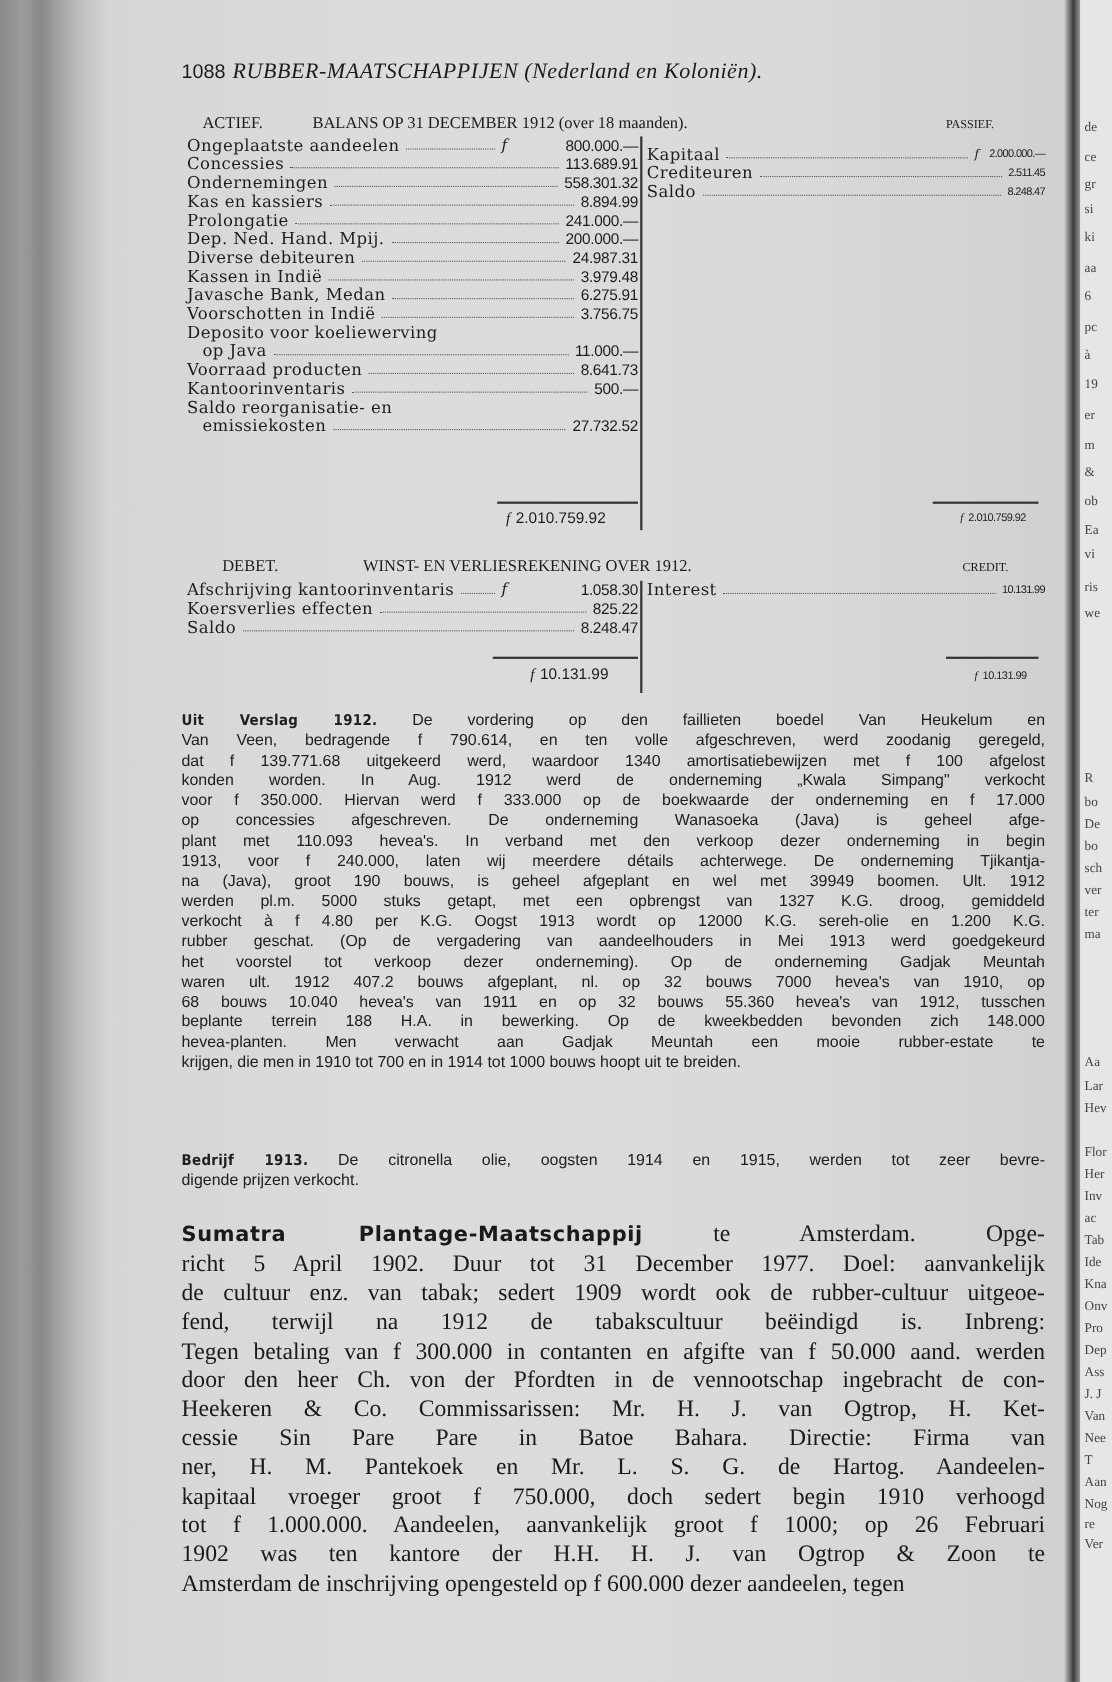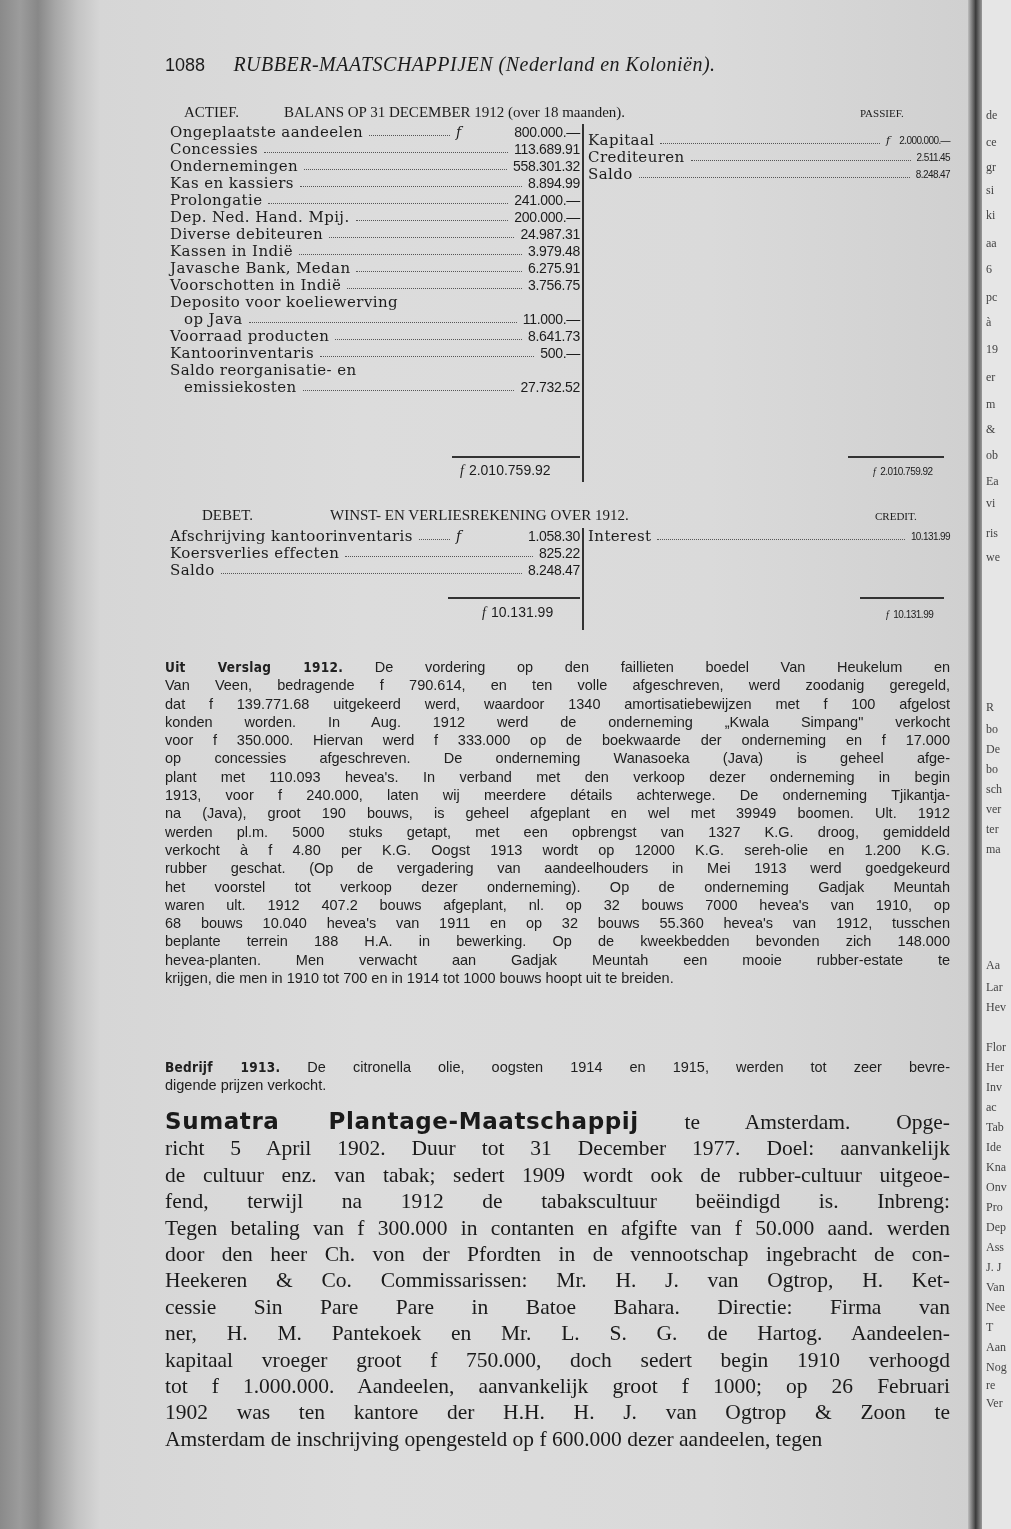"1088" .running-head .pno { margin-right: 22px -> none }
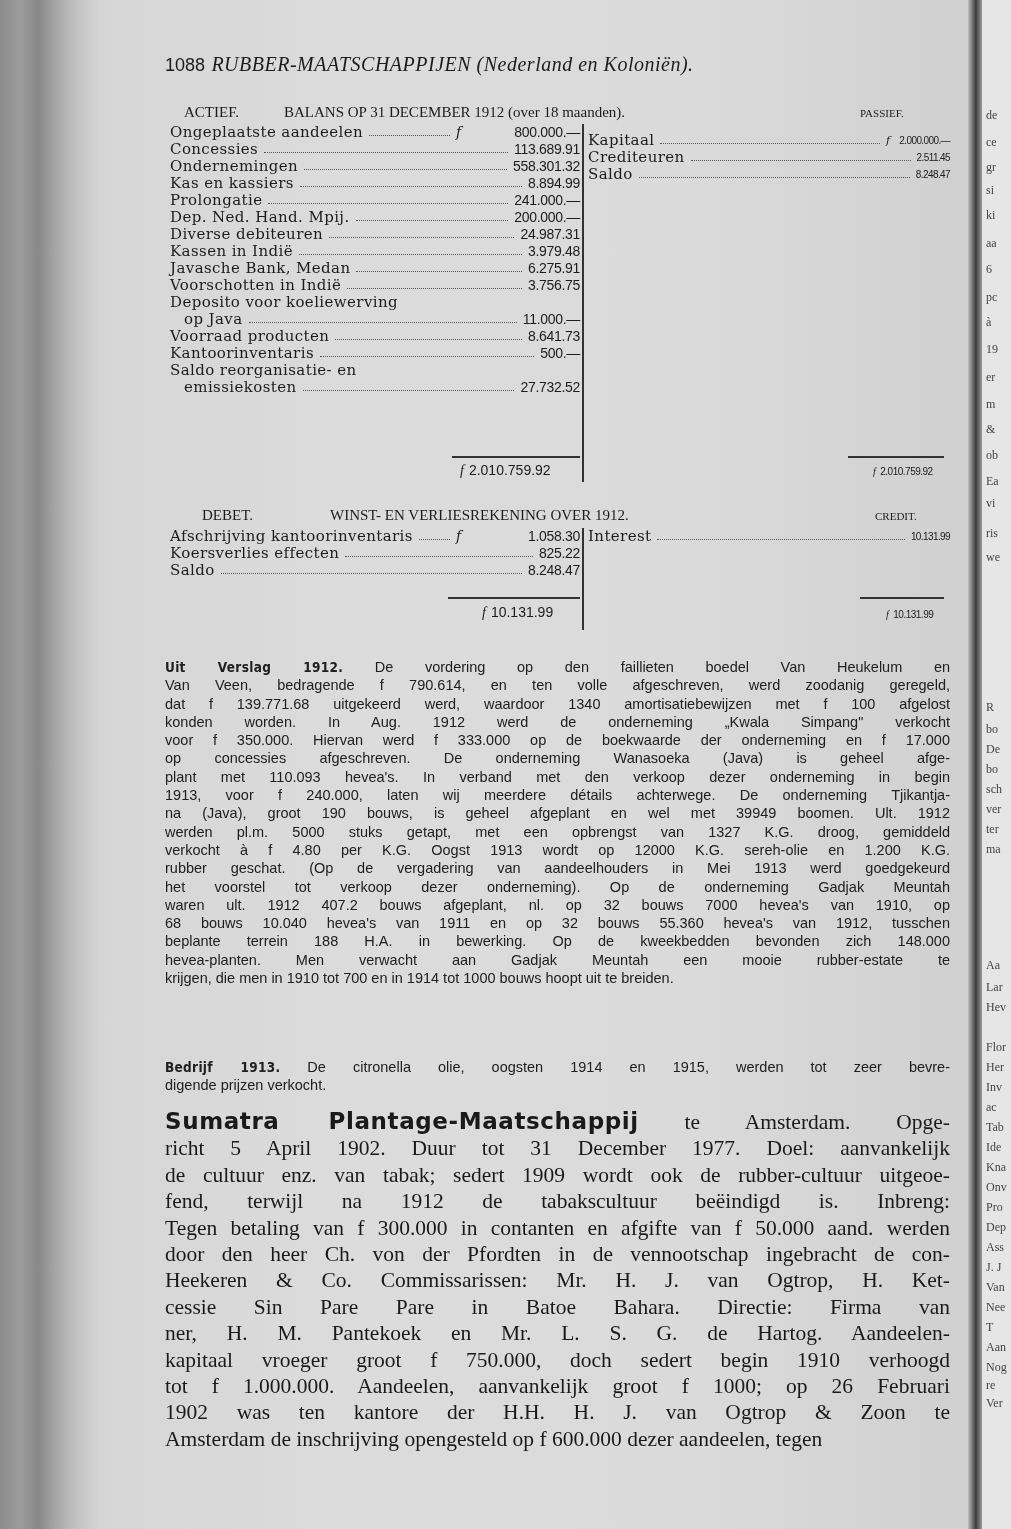"Uit Verslag 1912. De vordering" .para { margin-top: 12px -> none }
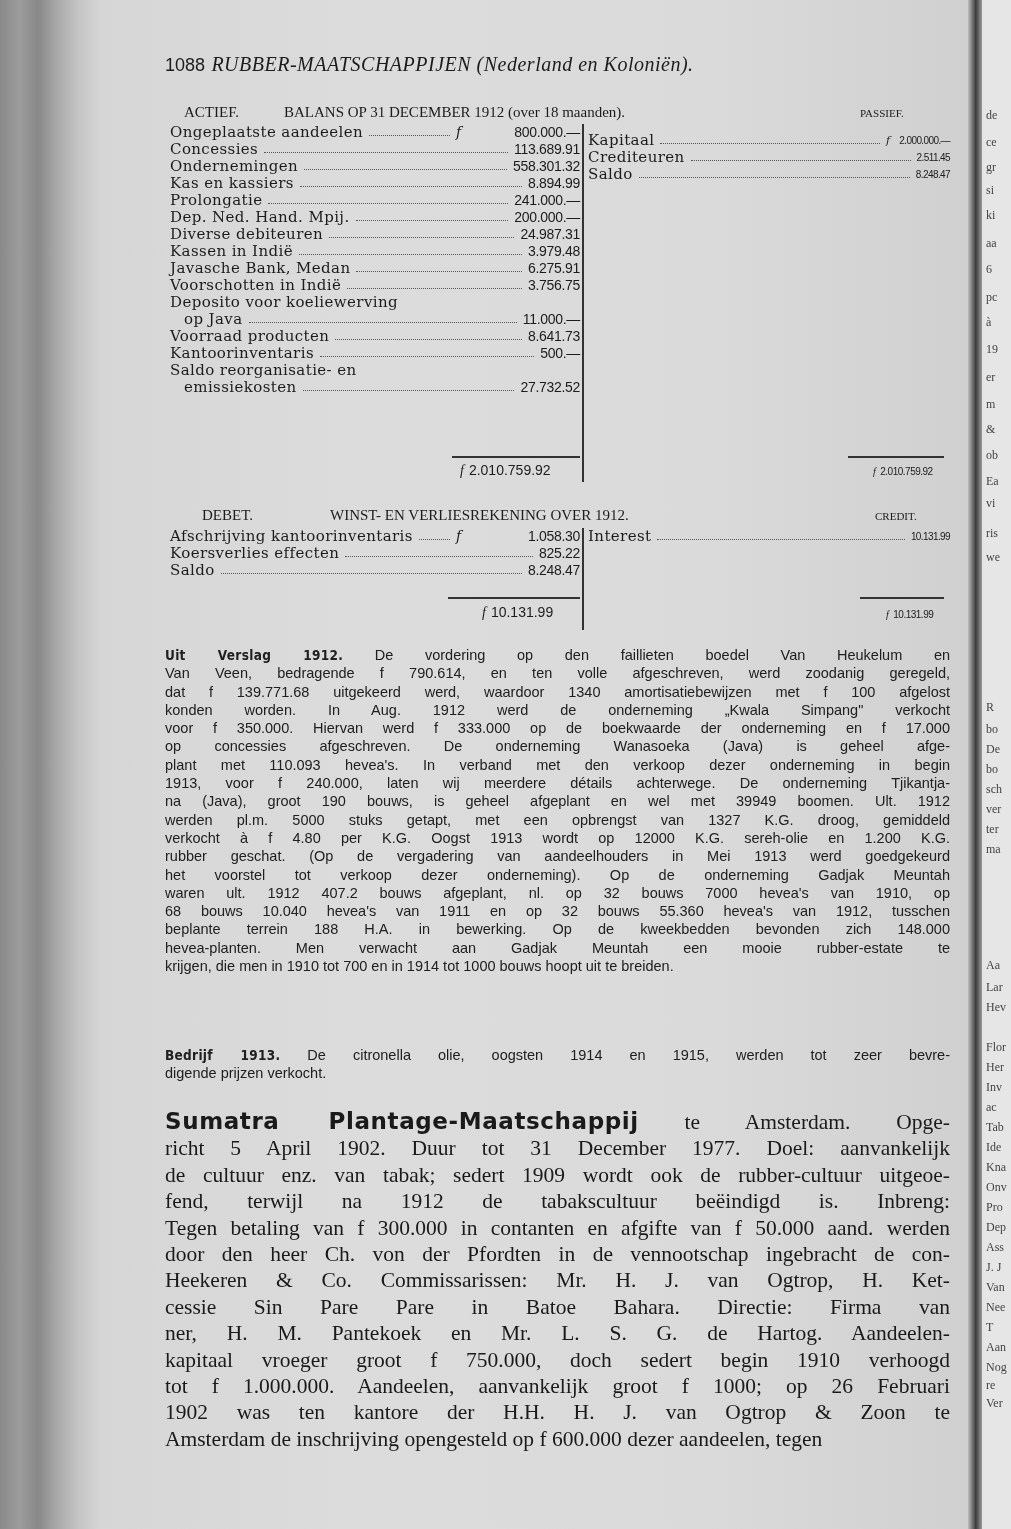"Sumatra Plantage-Maatschappij" .para2 .lead { font-size: 23px -> 19px }
